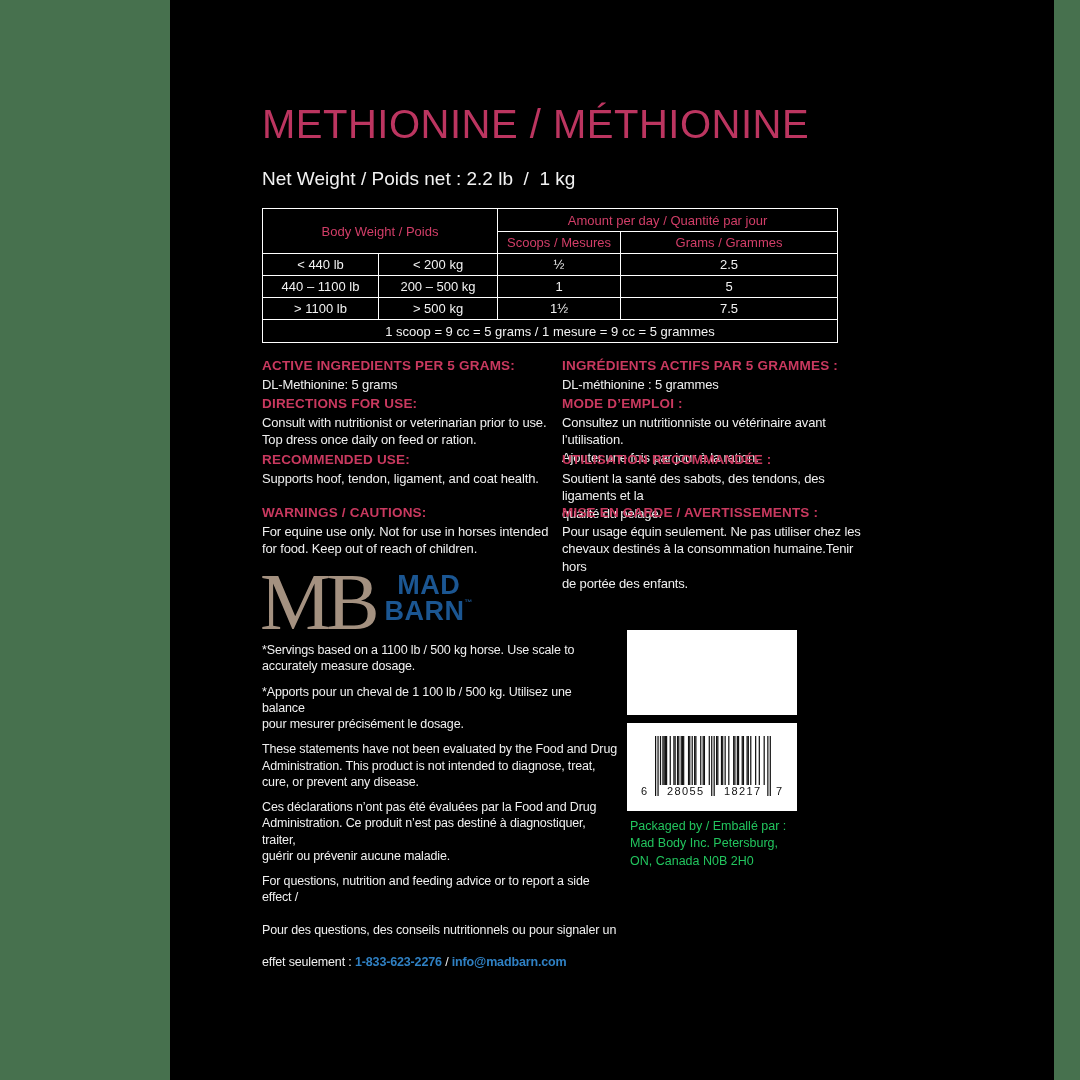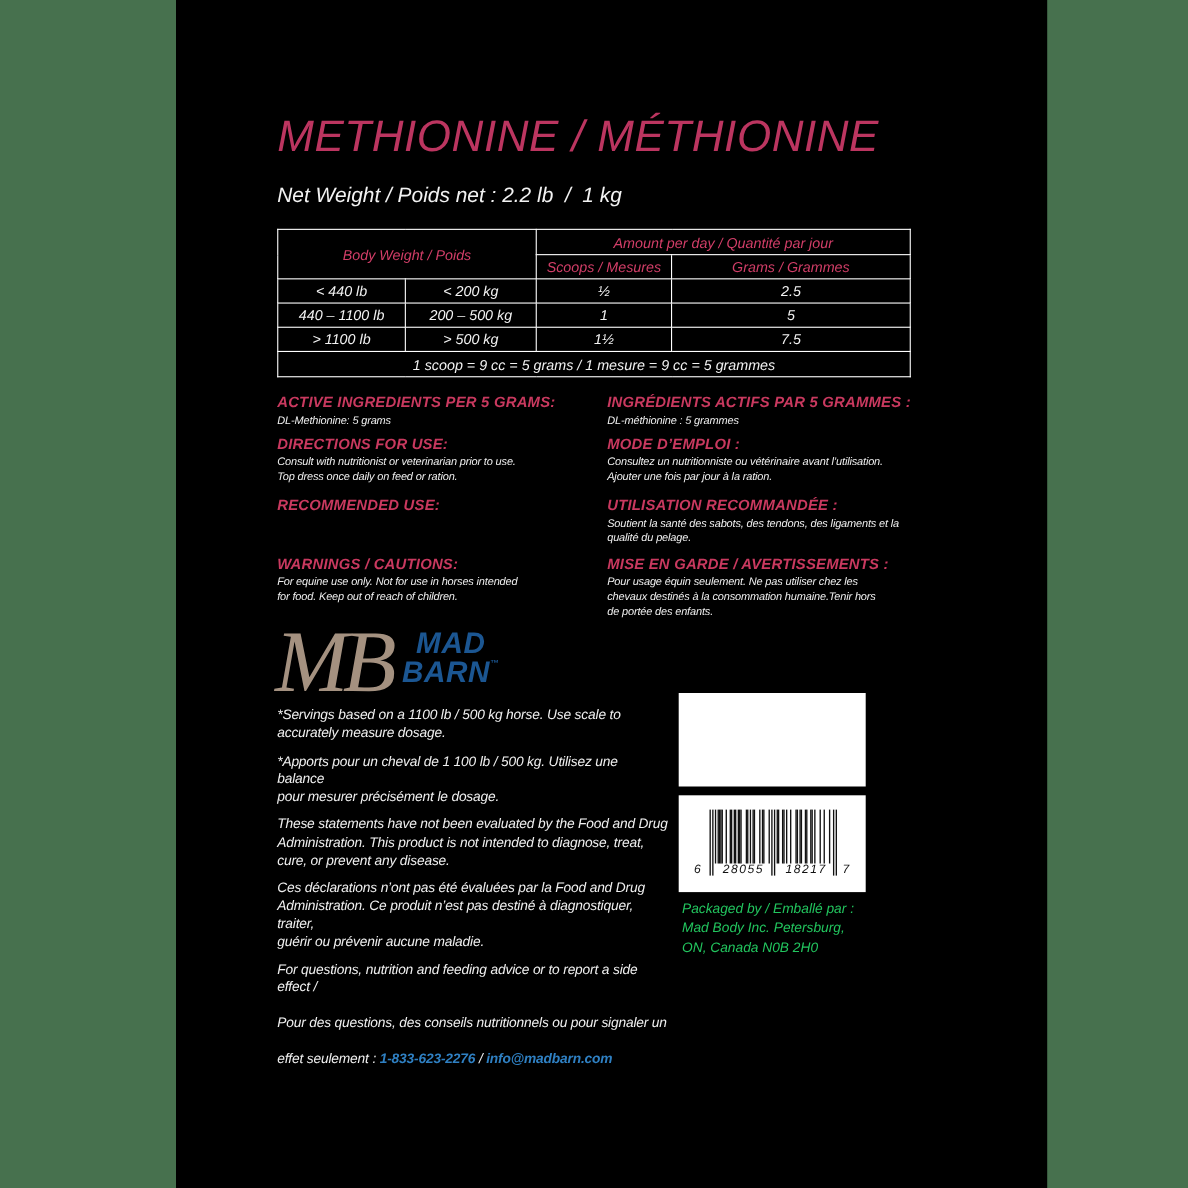"METHIONINE / MÉTHIONINE" .label { font-style: italic -> none; left: 160px -> 170px; width: 792px -> 884px }
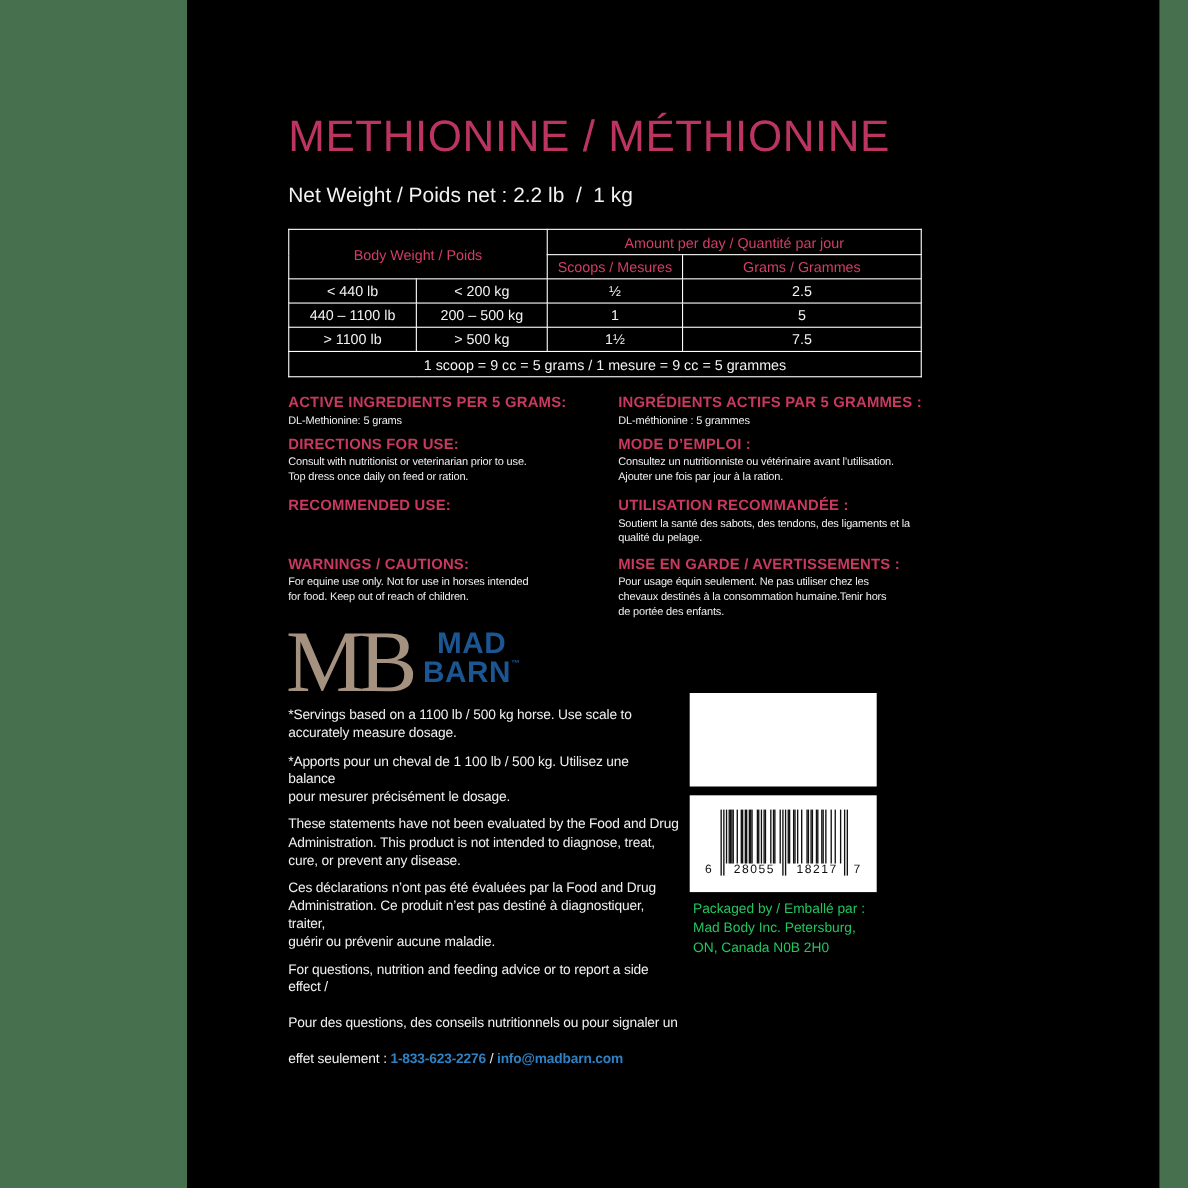"DL-Methionine: 5 grams" .sec p { font-size: 10px -> 13px }
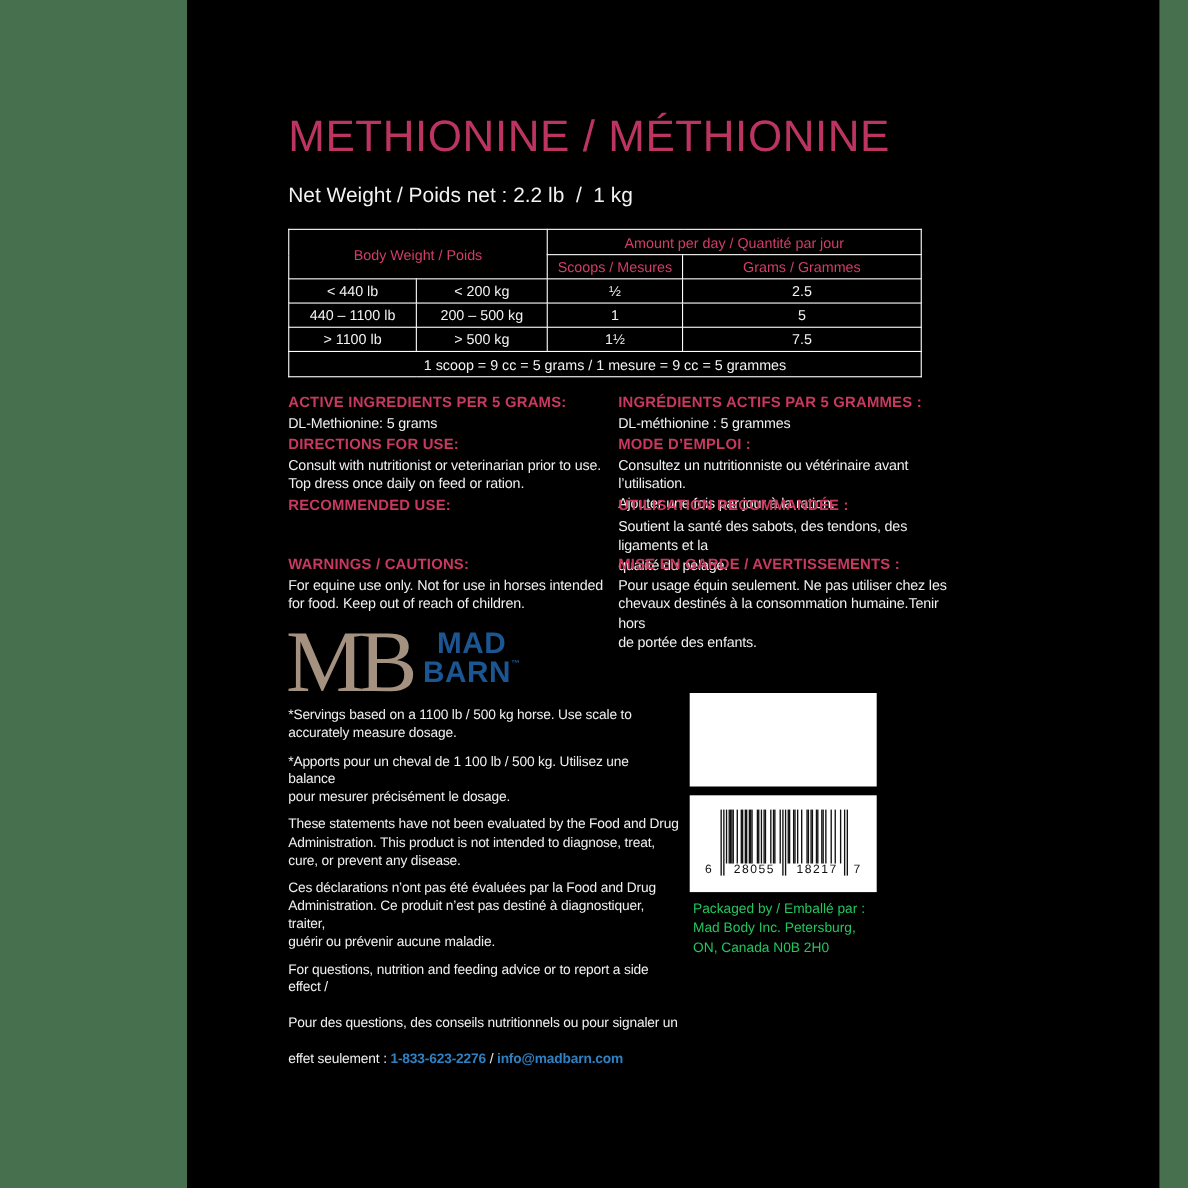"Supports hoof, tendon, ligament, and" p { html: none -> <p>Supports hoof, tendon, ligament, and coat health.</p> }
